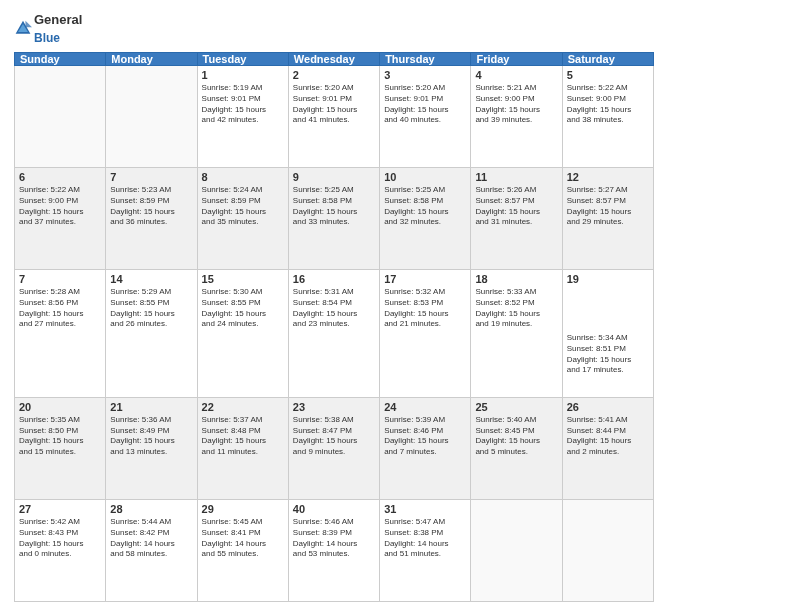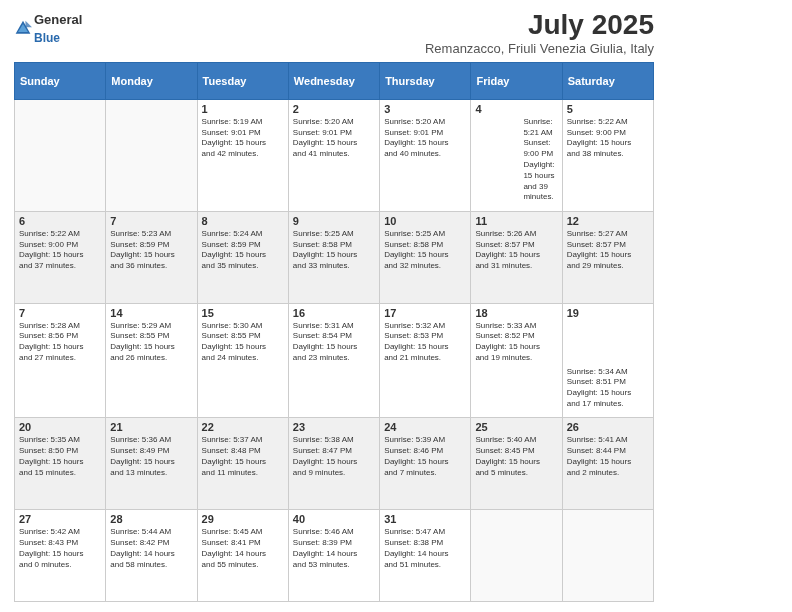"July 2025" div.title-block { html: <div> <div>July 2025</div> <div>Remanzacco, Friuli Venezia Giulia, Italy</div> </div> -> none }
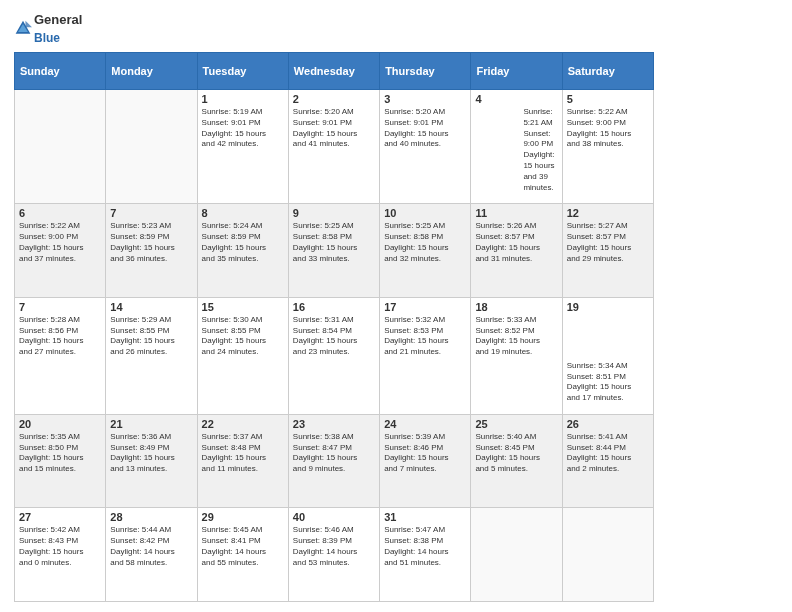"Sunday" .calendar th { padding: 12px 5px -> 0 5px }
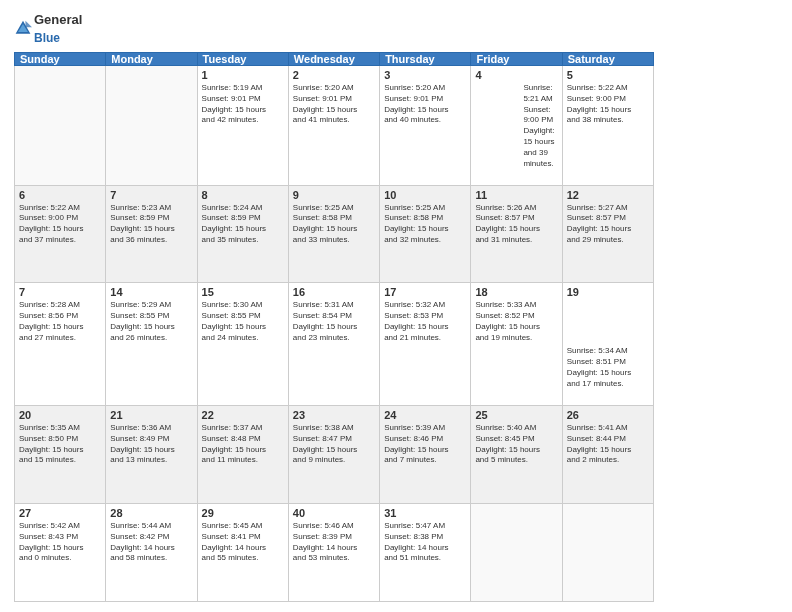"Sunrise: 5:21 AM" div.day-info { margin-left: 48px -> none }
